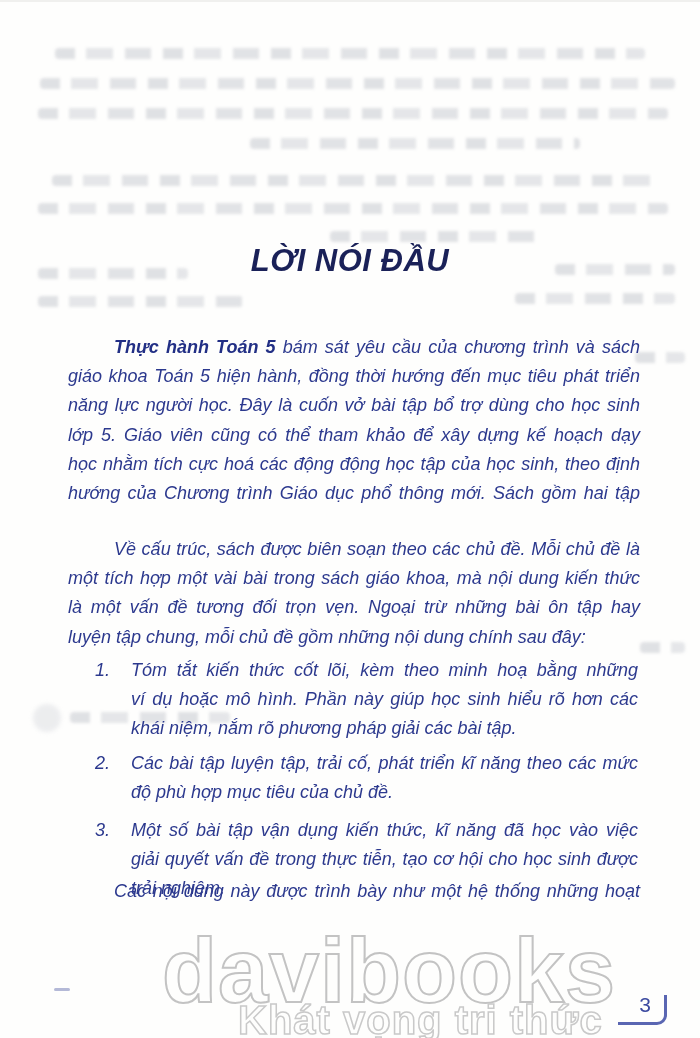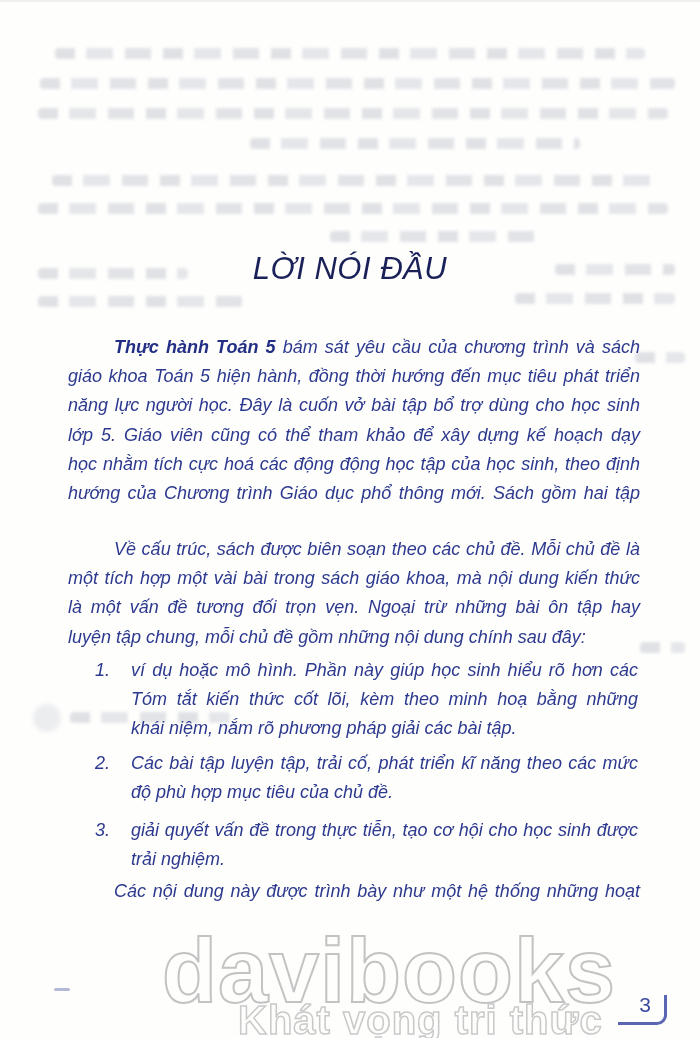"LỜI NÓI ĐẦU" .title { font-weight: normal -> bold; margin: 8px -> 0 }
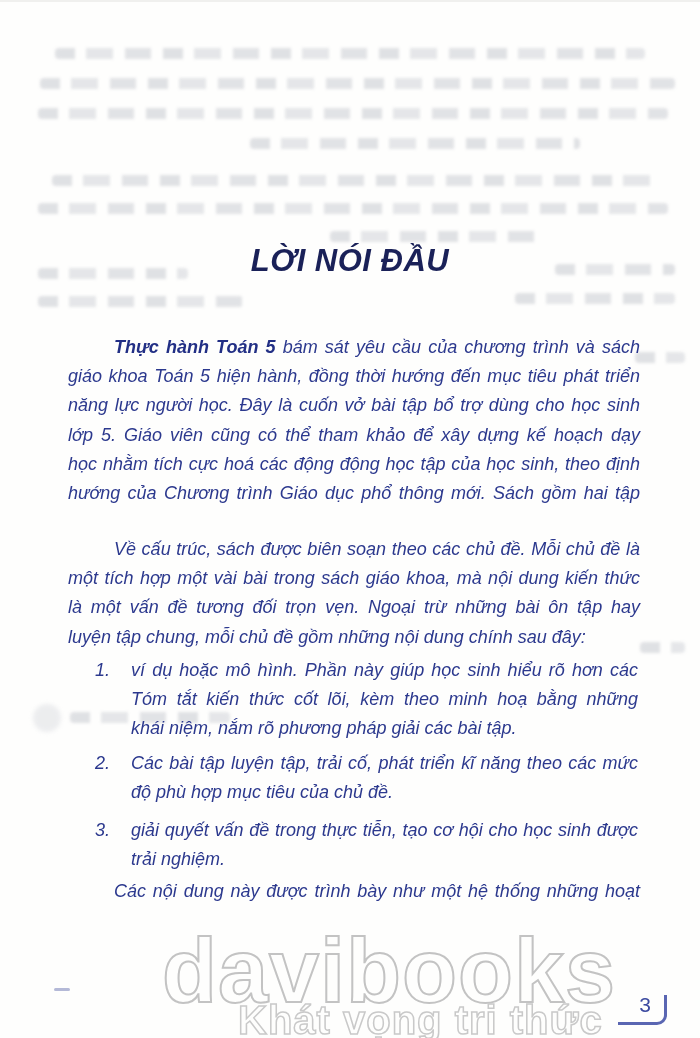"ví dụ hoặc mô hình." div.tline { order: before "Tóm tắt kiến thức cốt" -> after "Tóm tắt kiến thức cốt" }
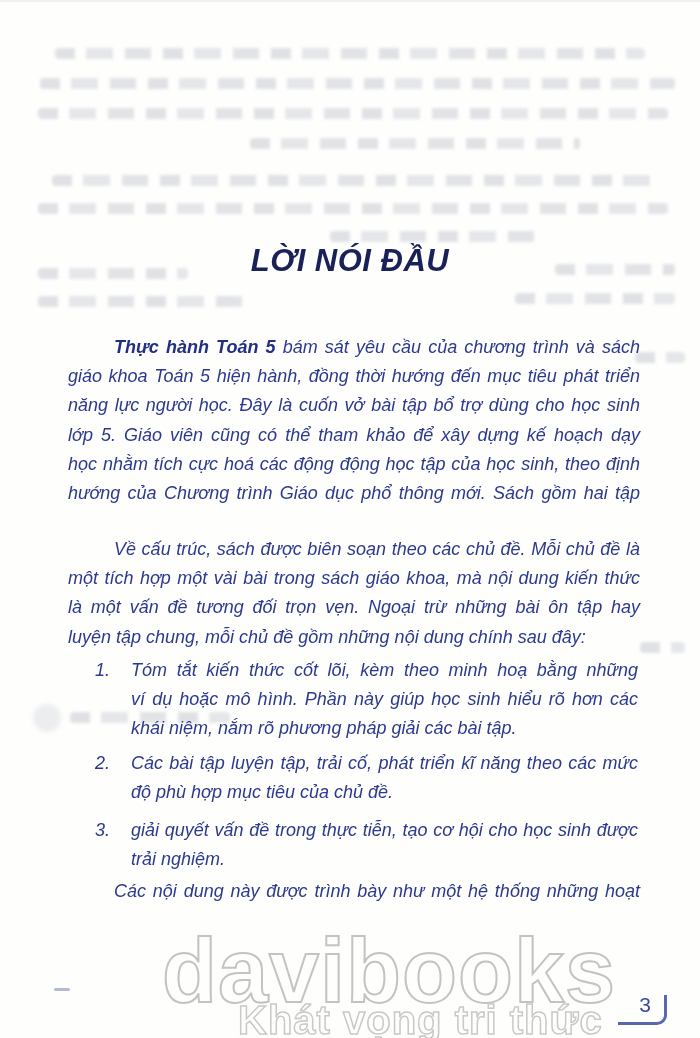"Một số bài tập vận" div.tline { html: none -> <div>Một số bài tập vận dụng kiến thức, kĩ năng đã học vào việc</div> }
